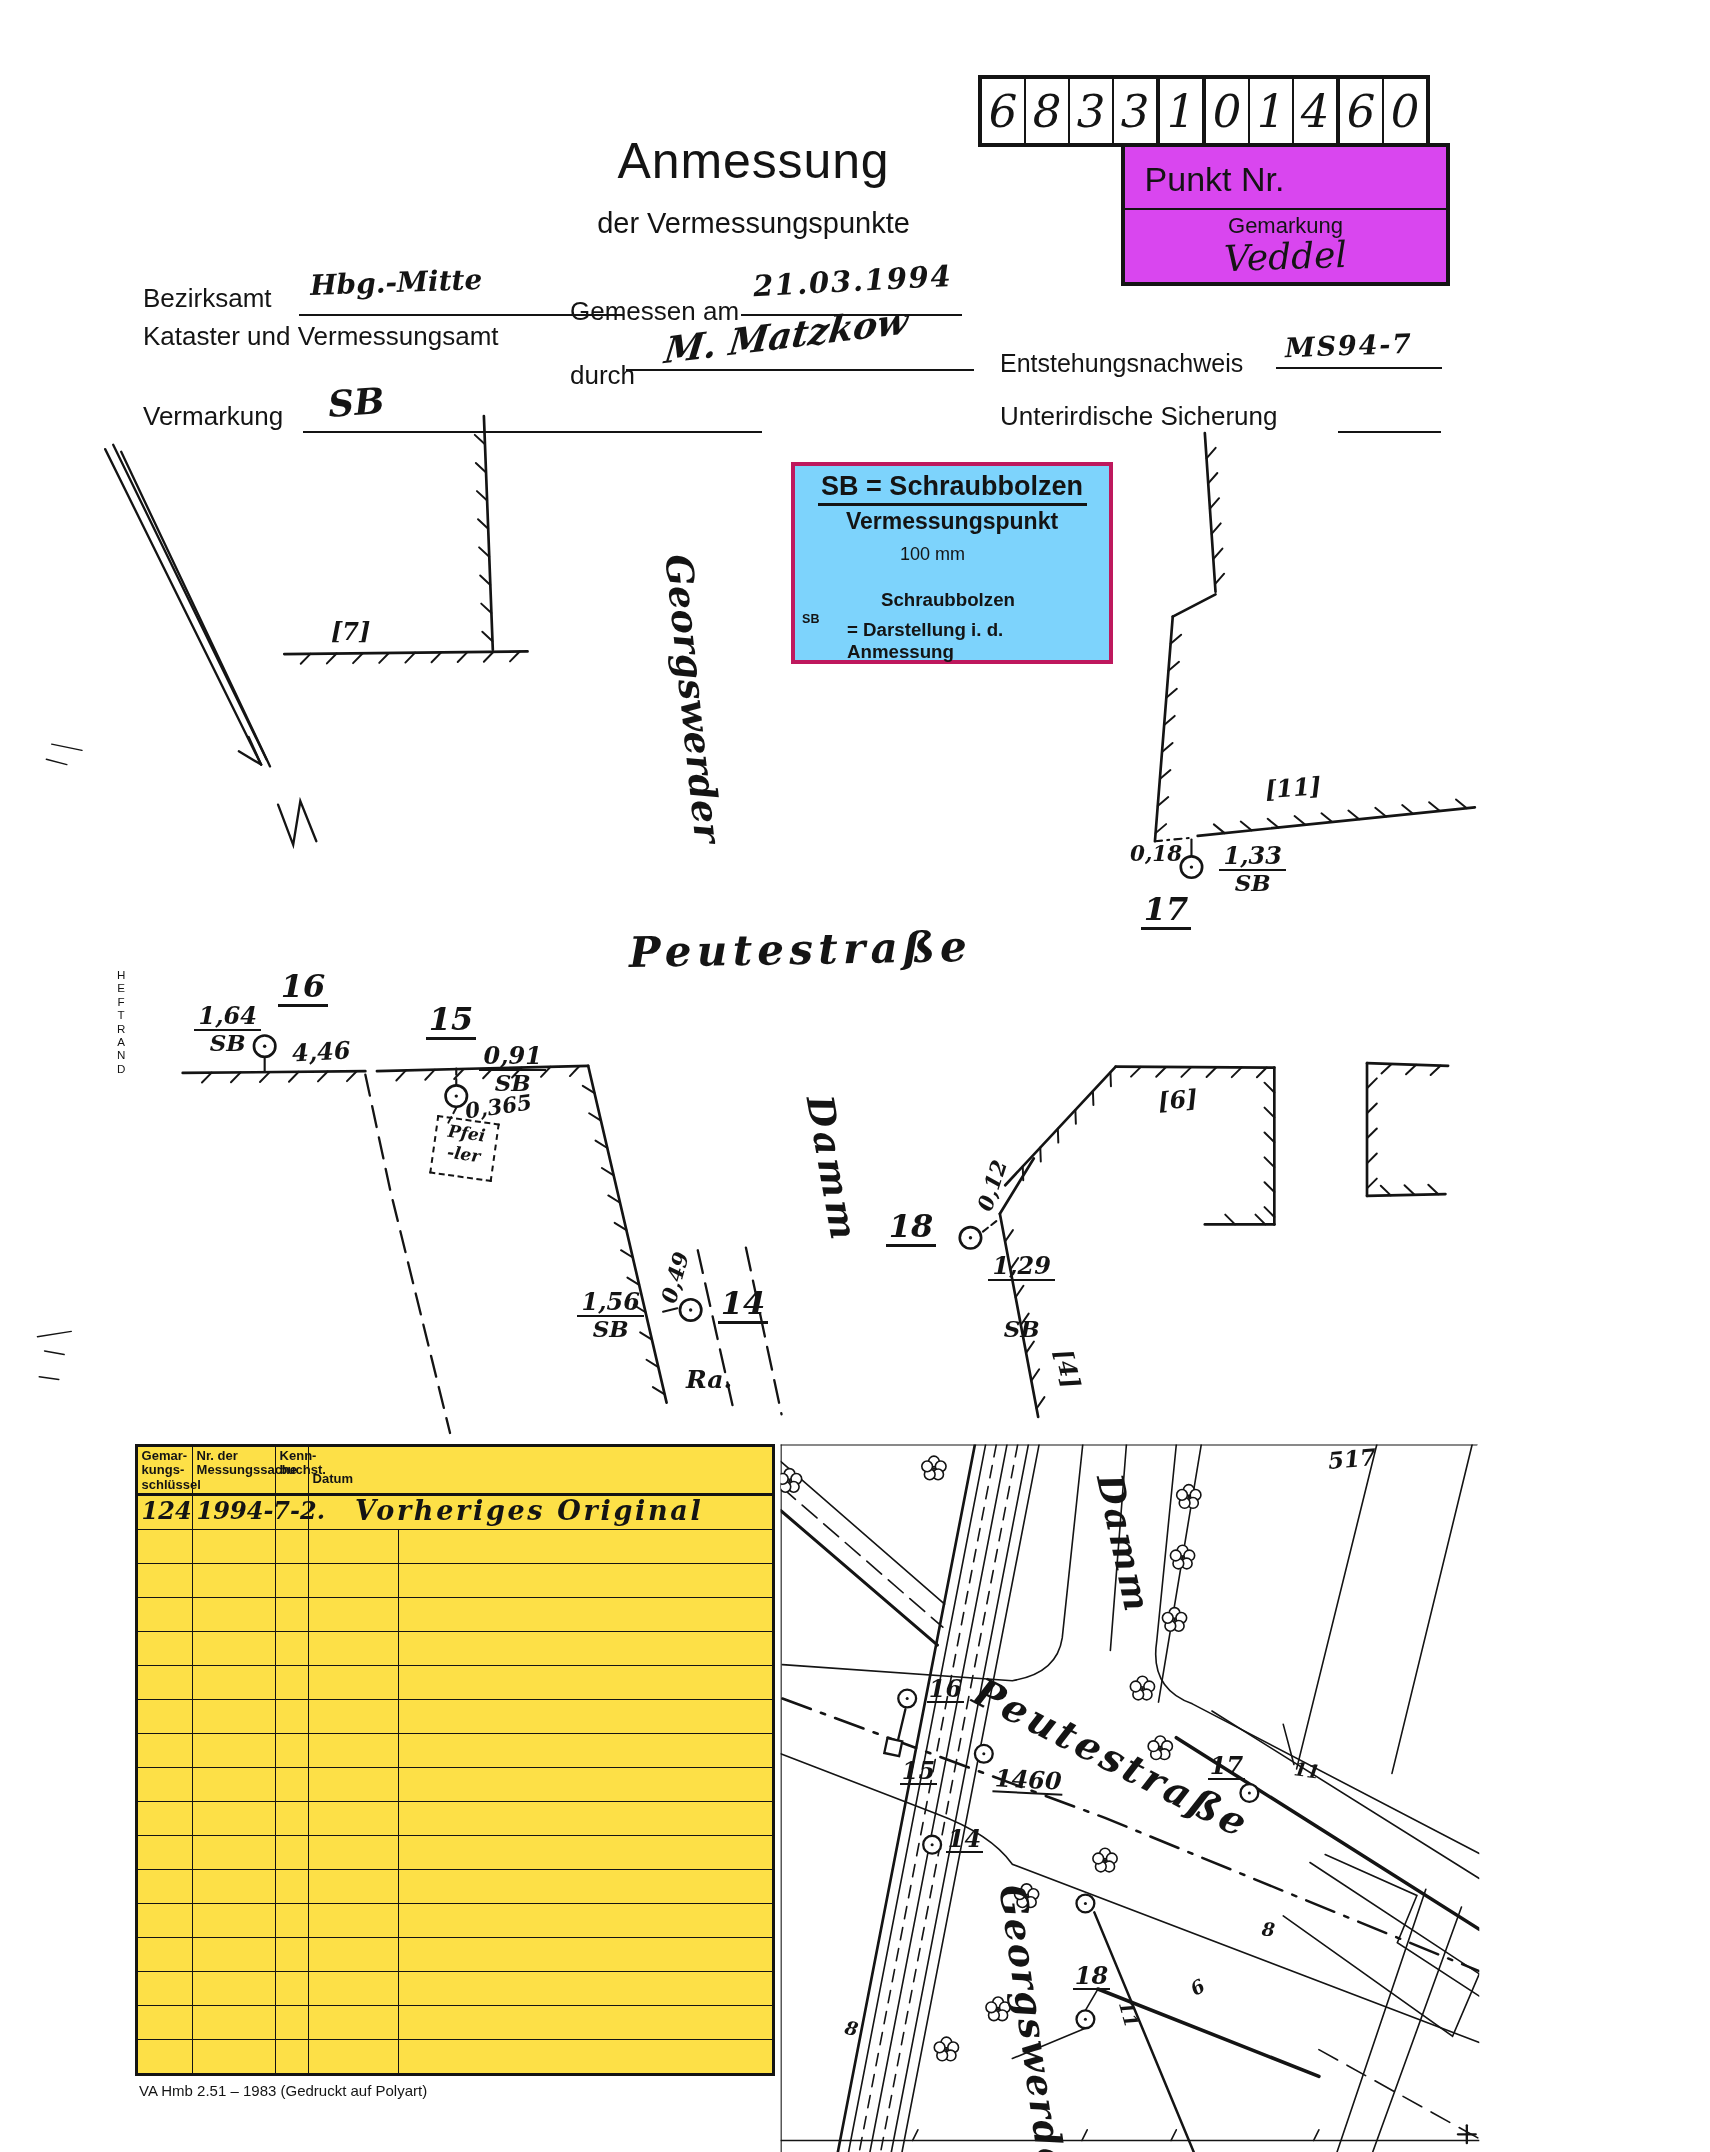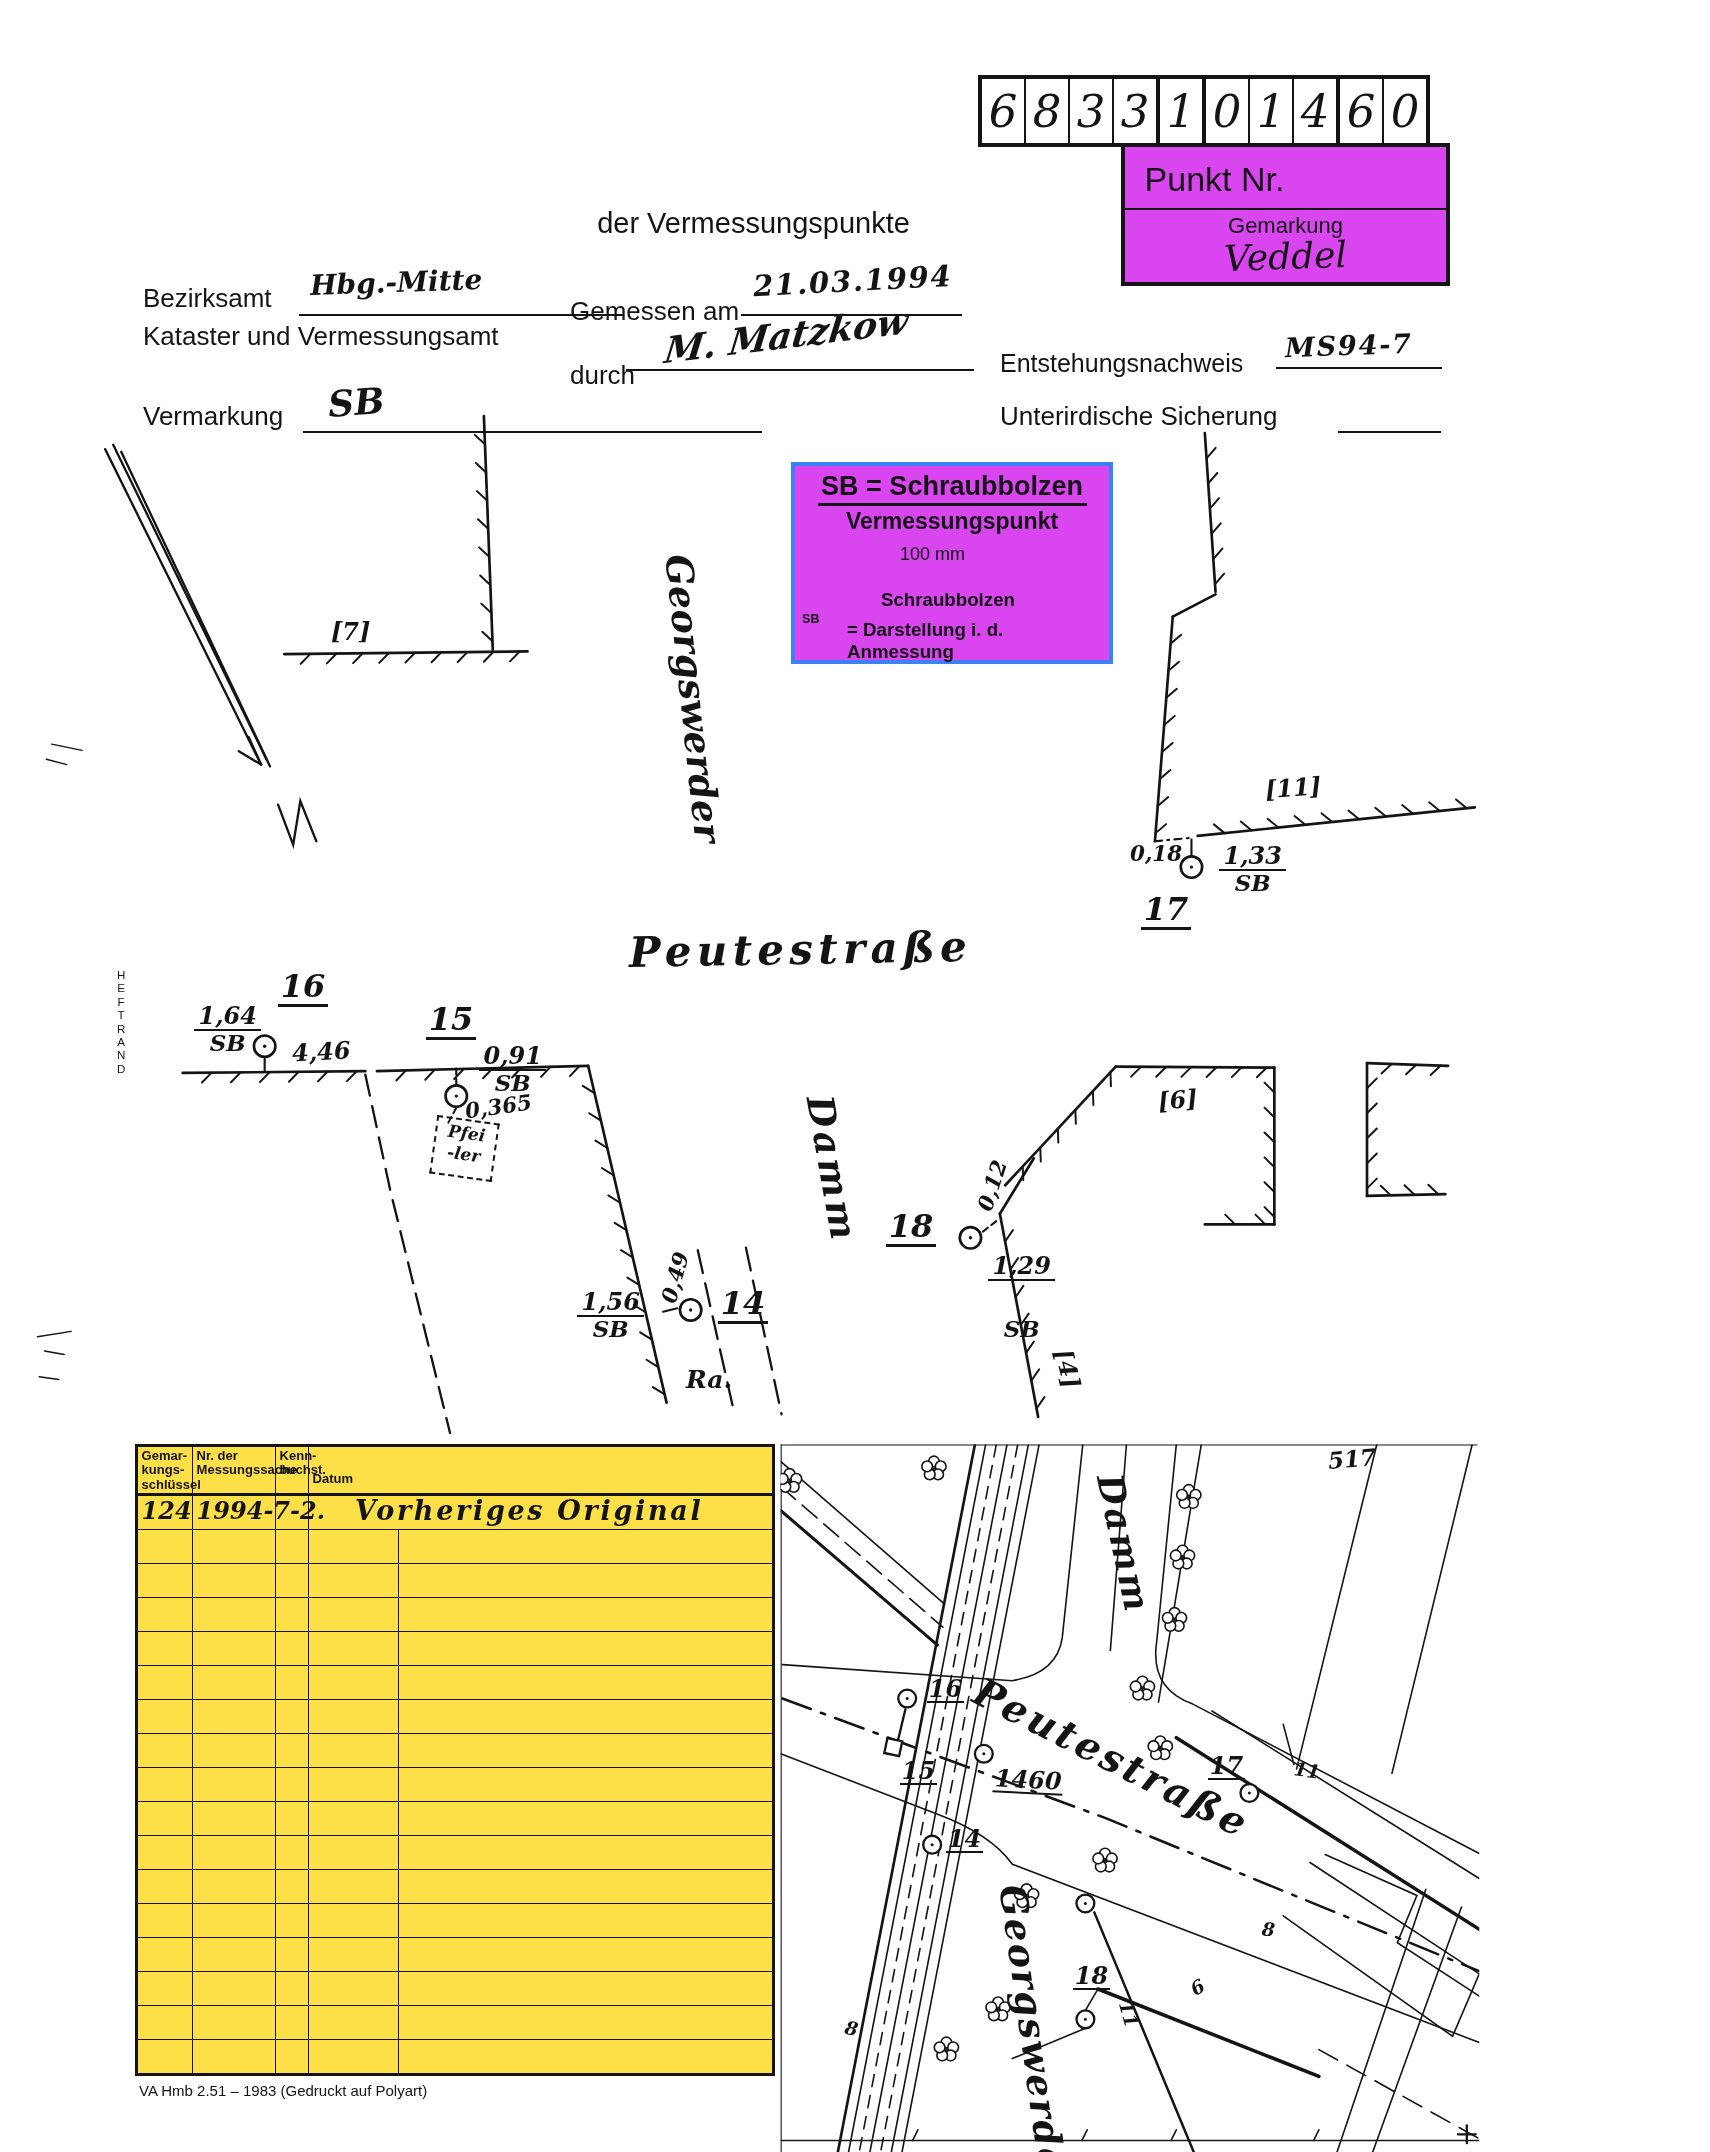"Anmessung" div.abs { html: none -> <div>Anmessung</div> }
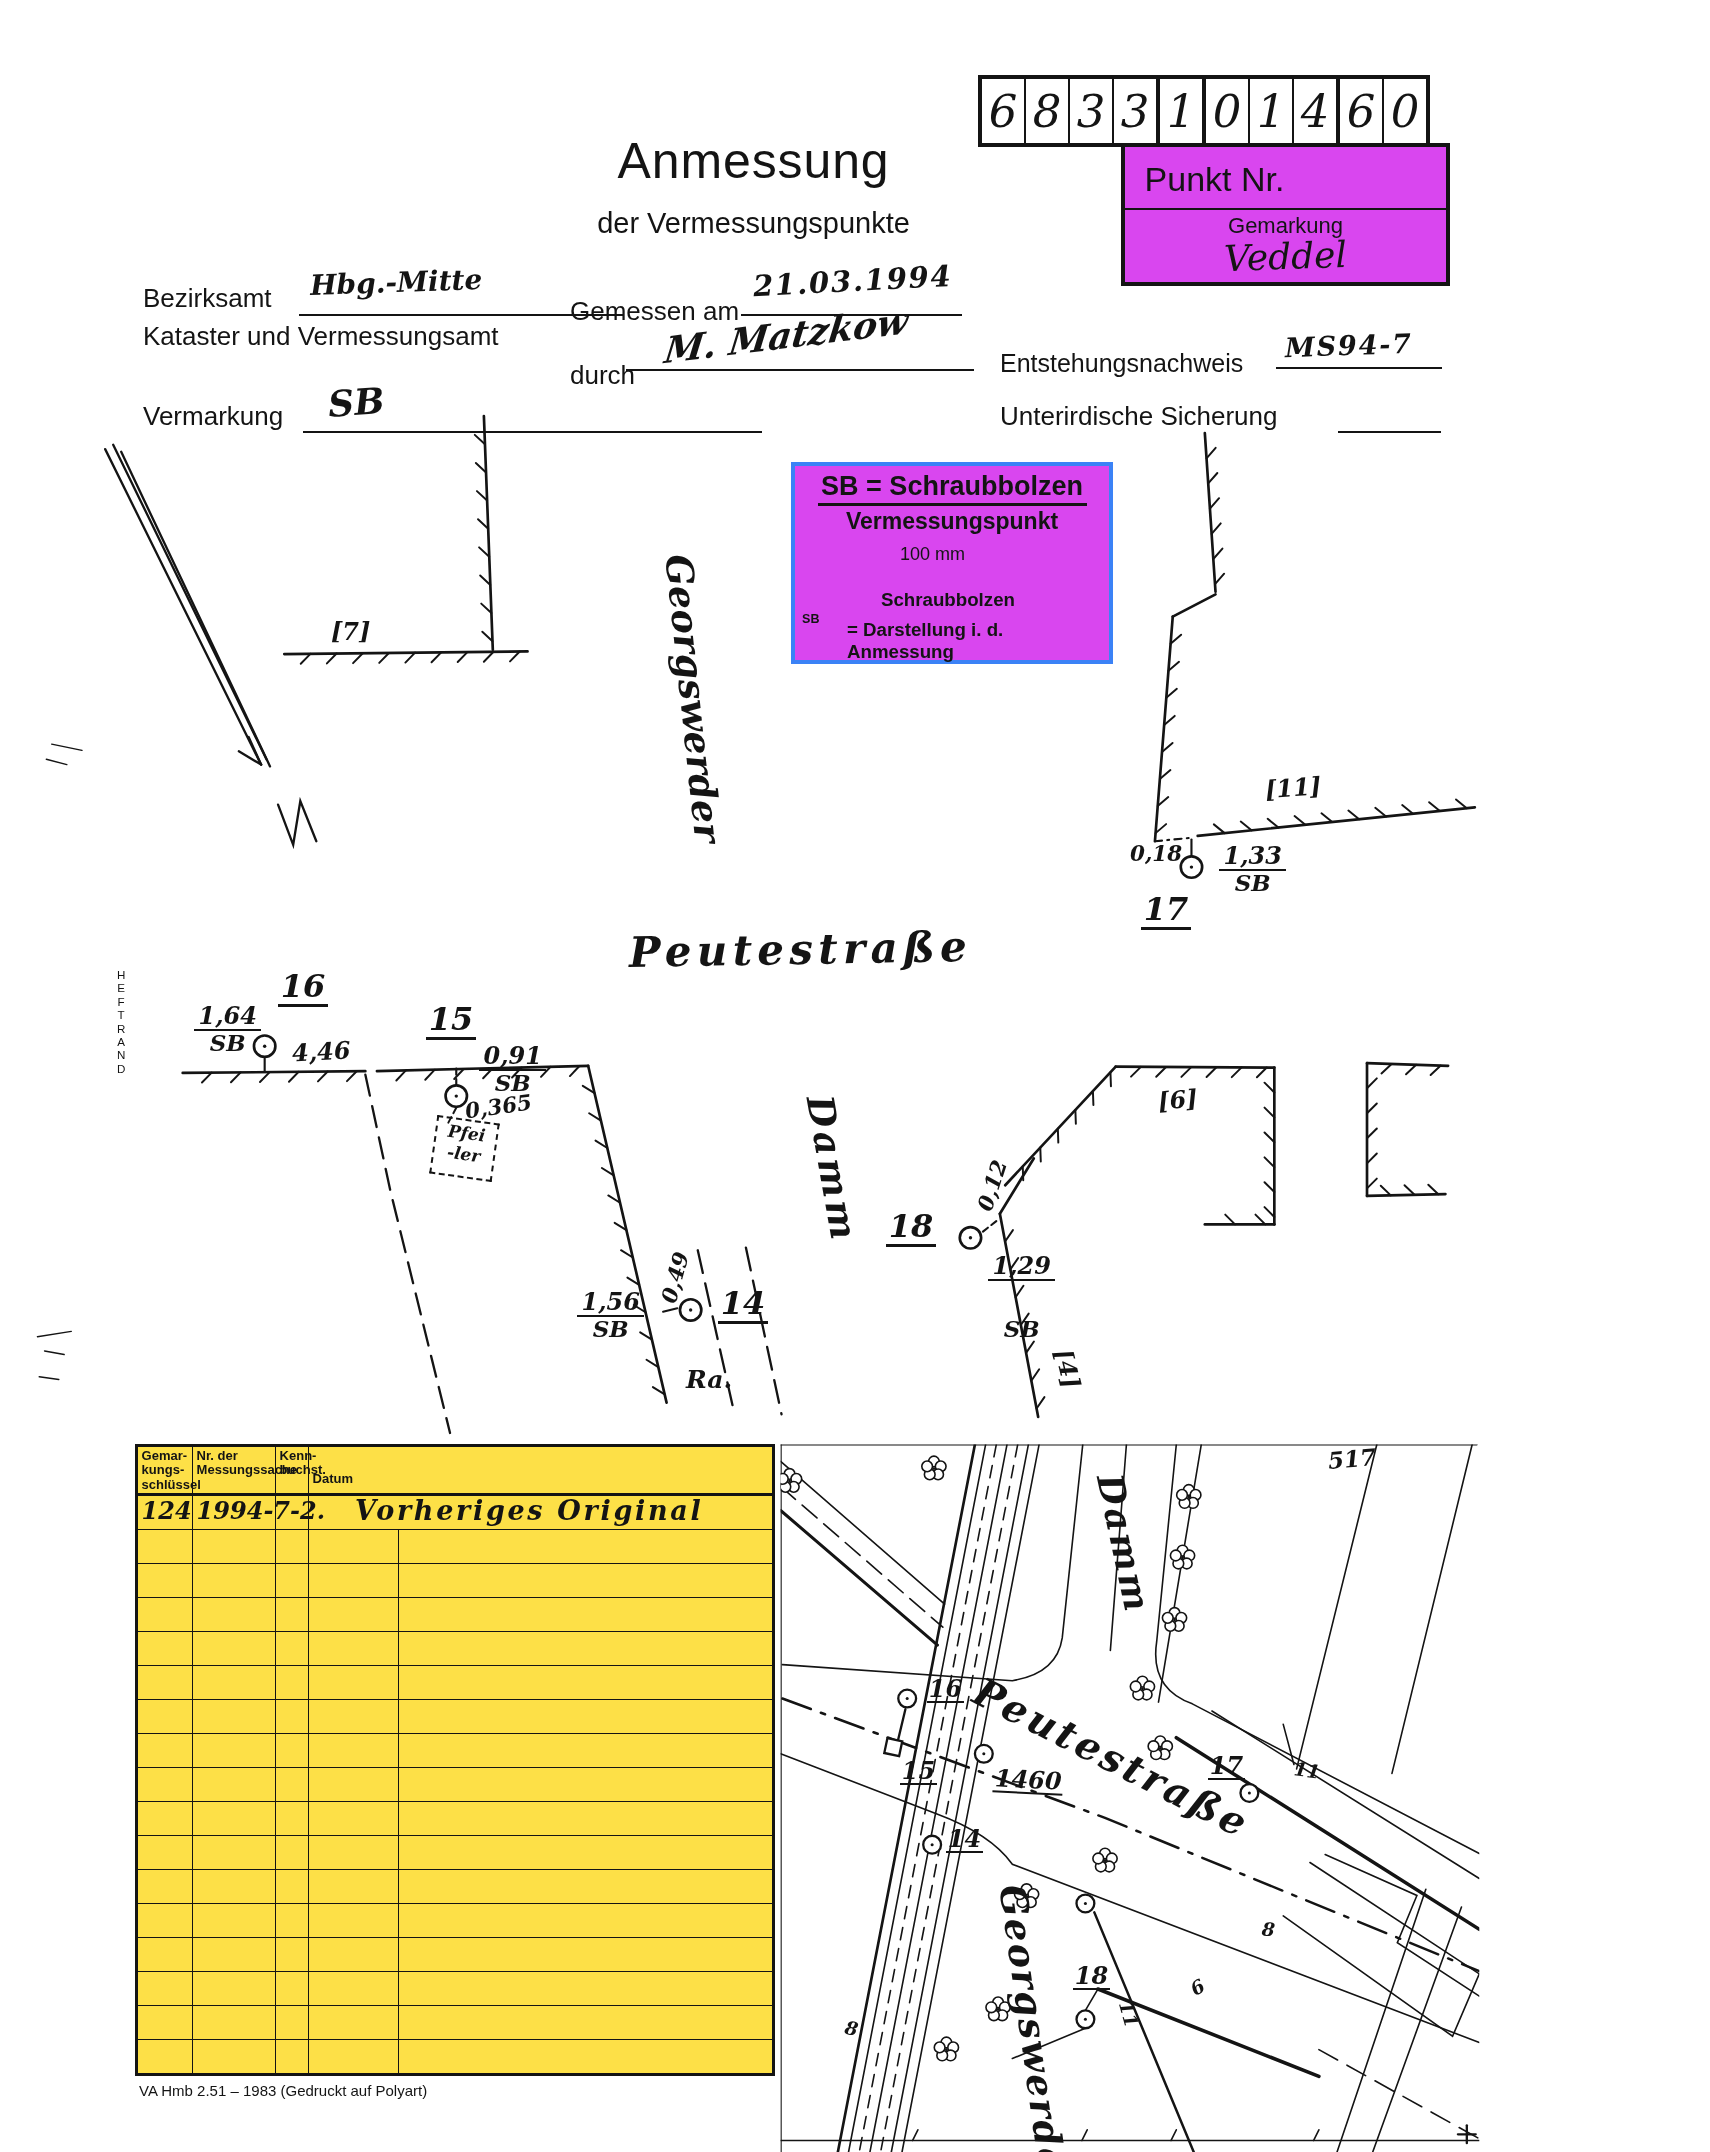"SB = Schraubbolzen" #legend { background: #d946ef -> #7dd3fc; border: 4px solid #3b82f6 -> 4px solid #be185d }
